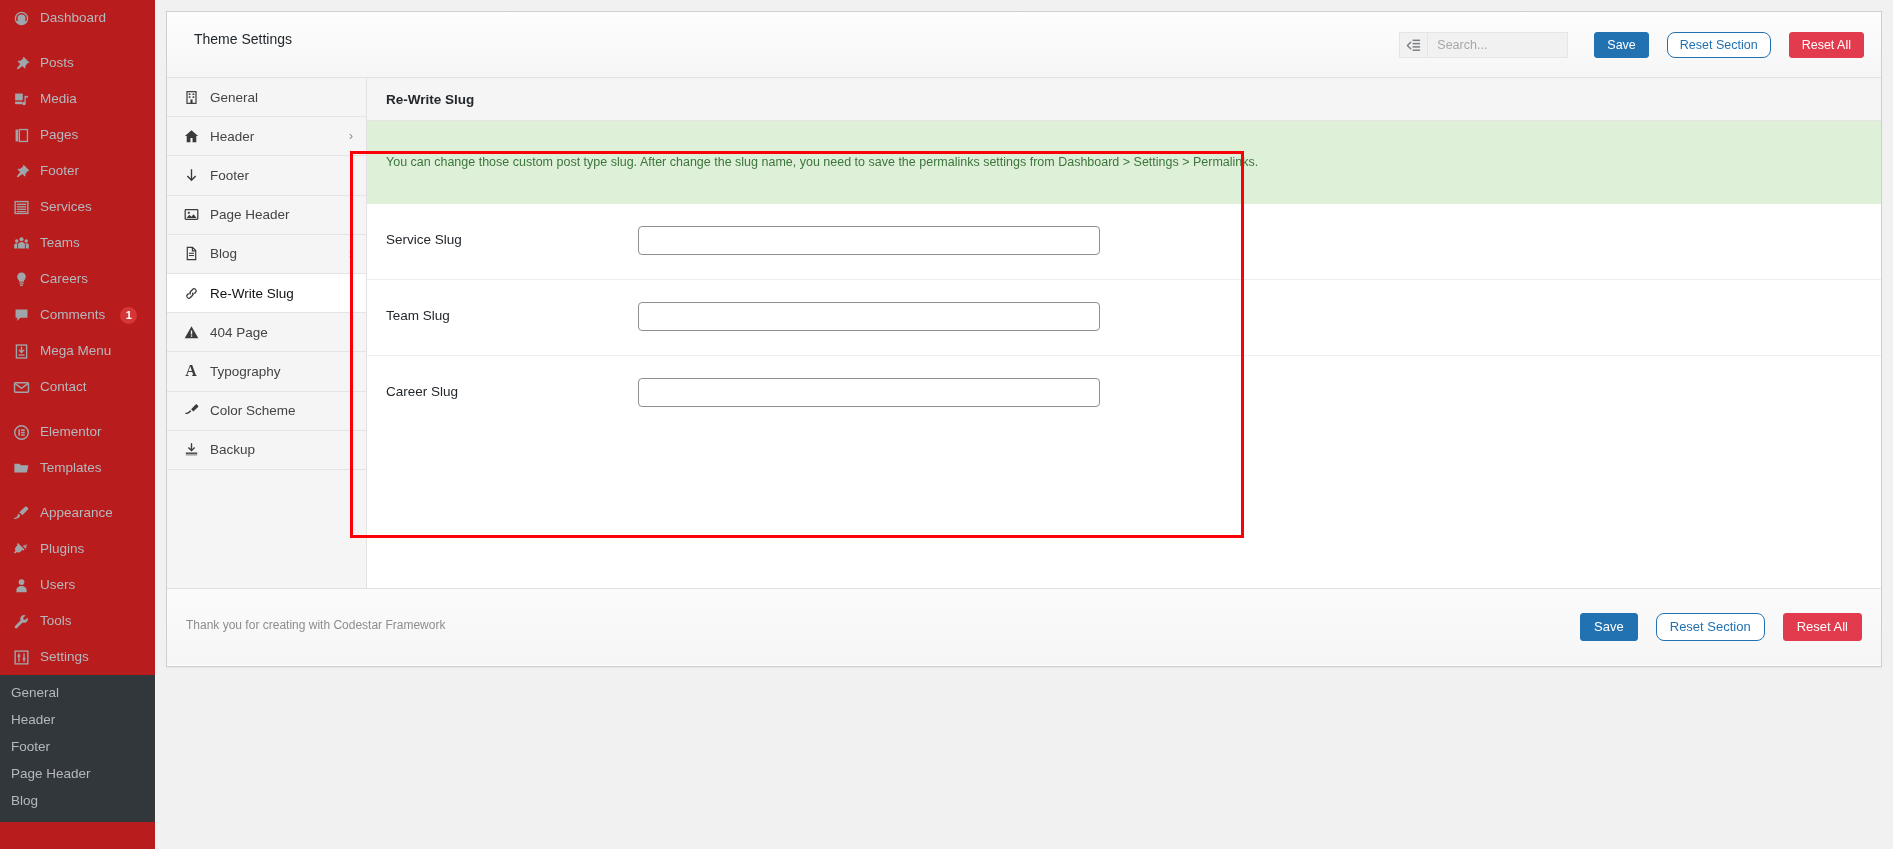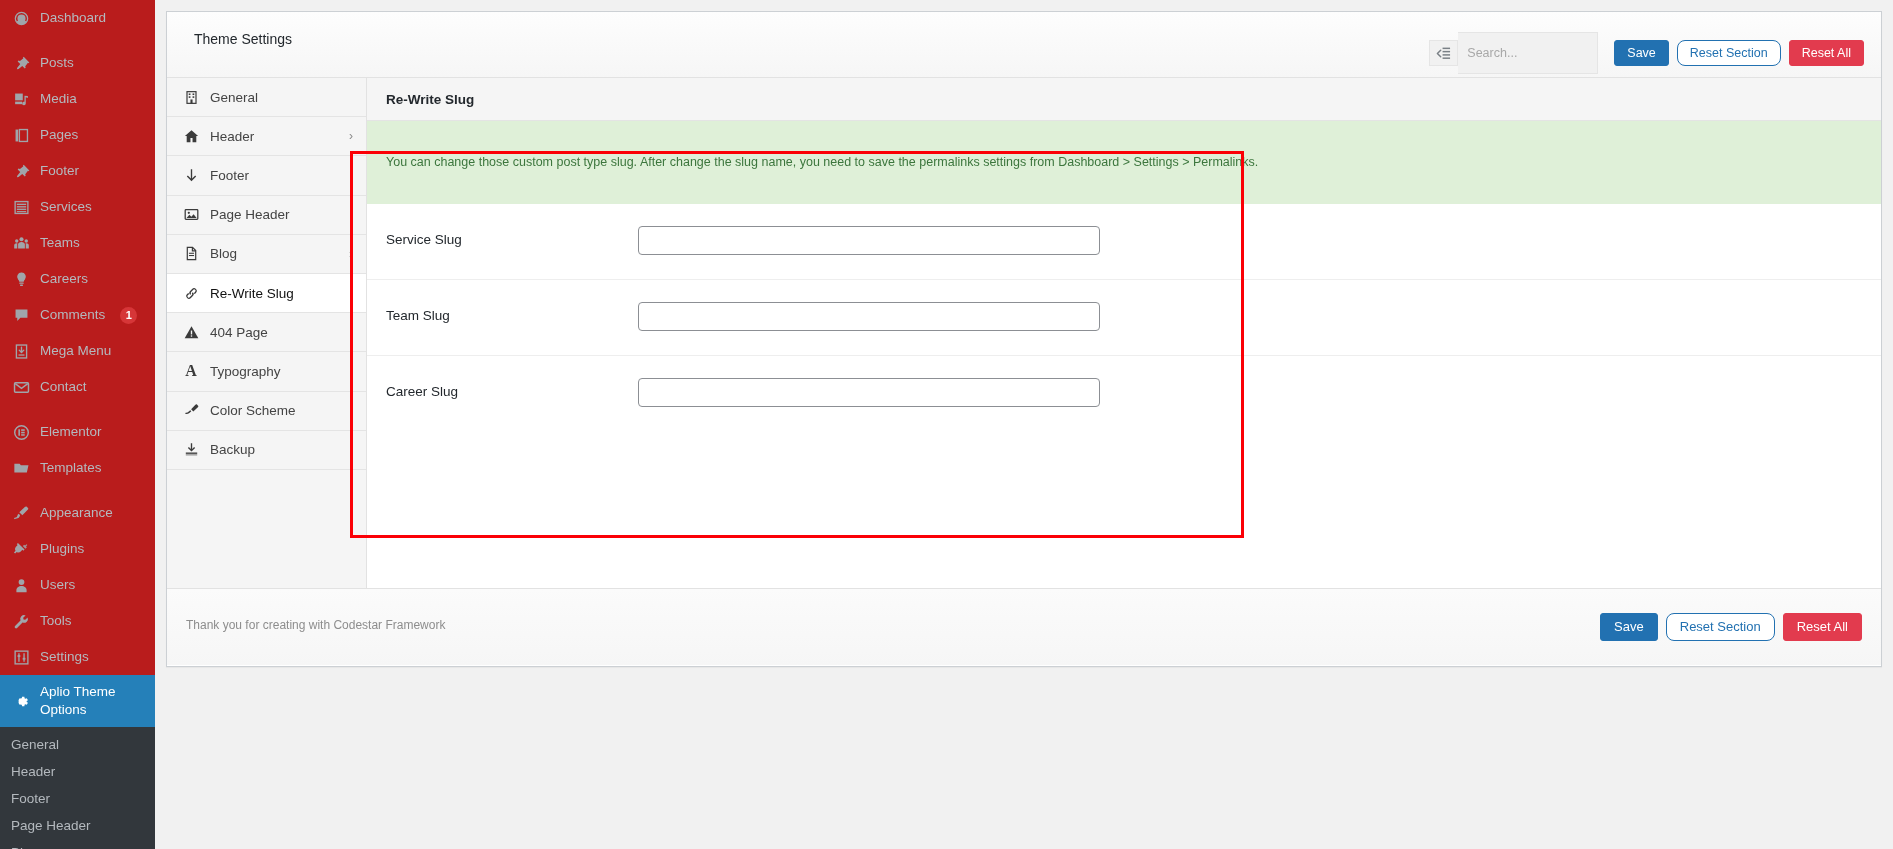"Search..." .search-box { height: 42px -> 26px }
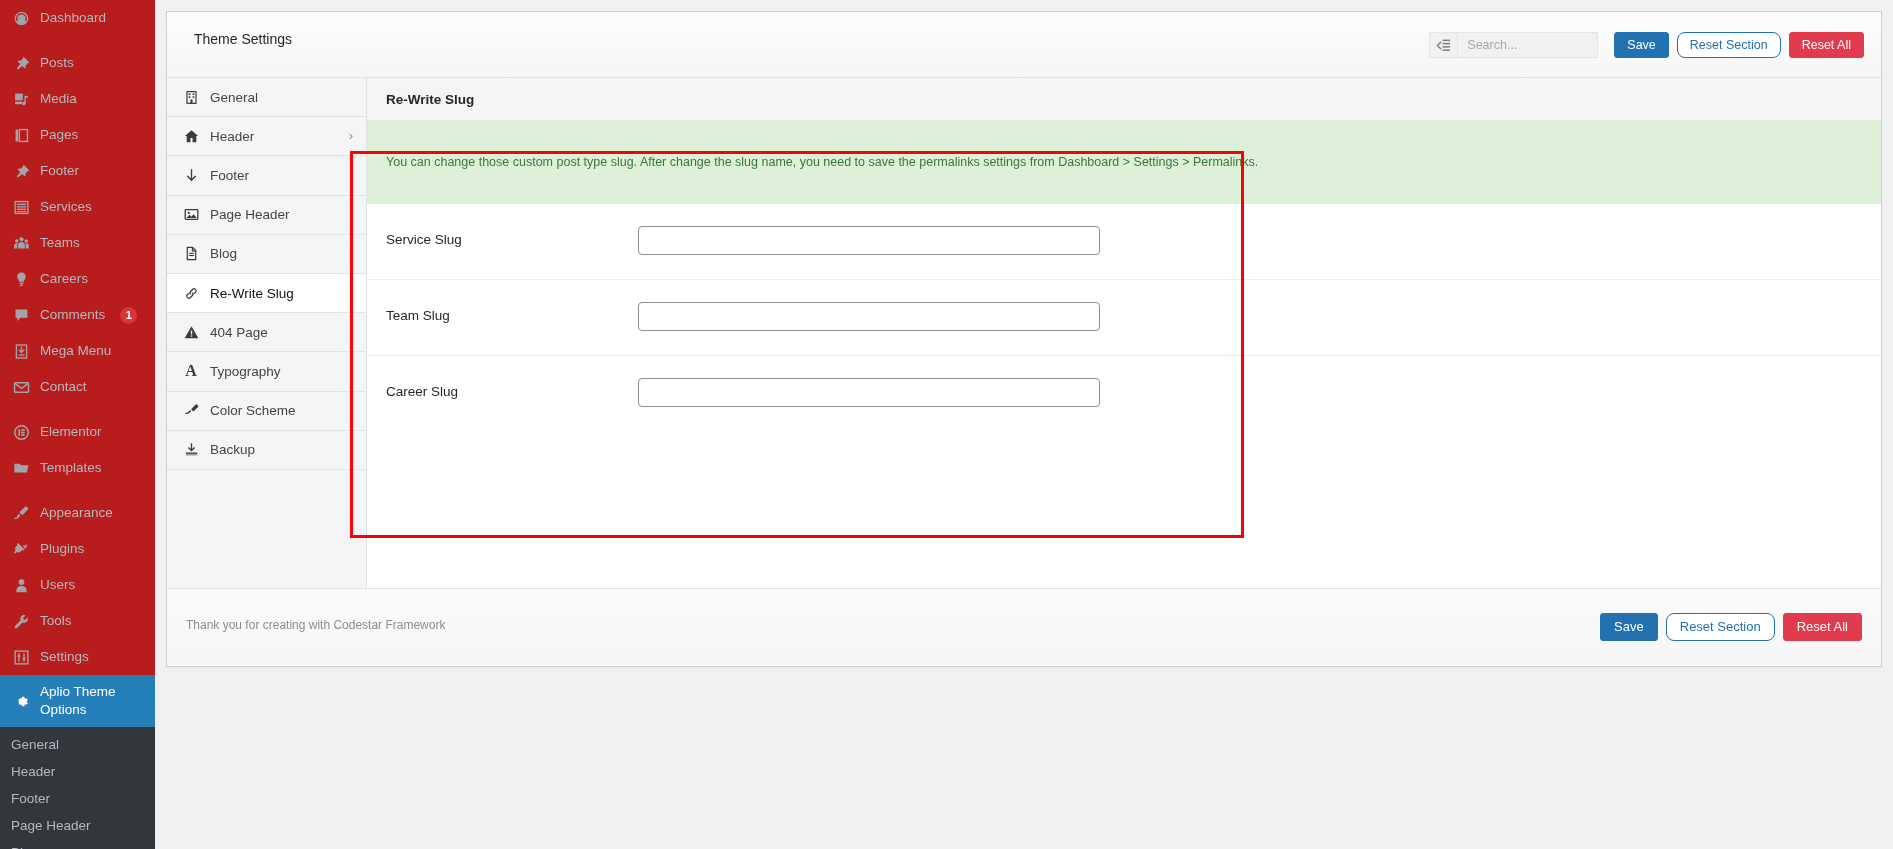"Save" .btn { margin-left: 8px -> 18px }
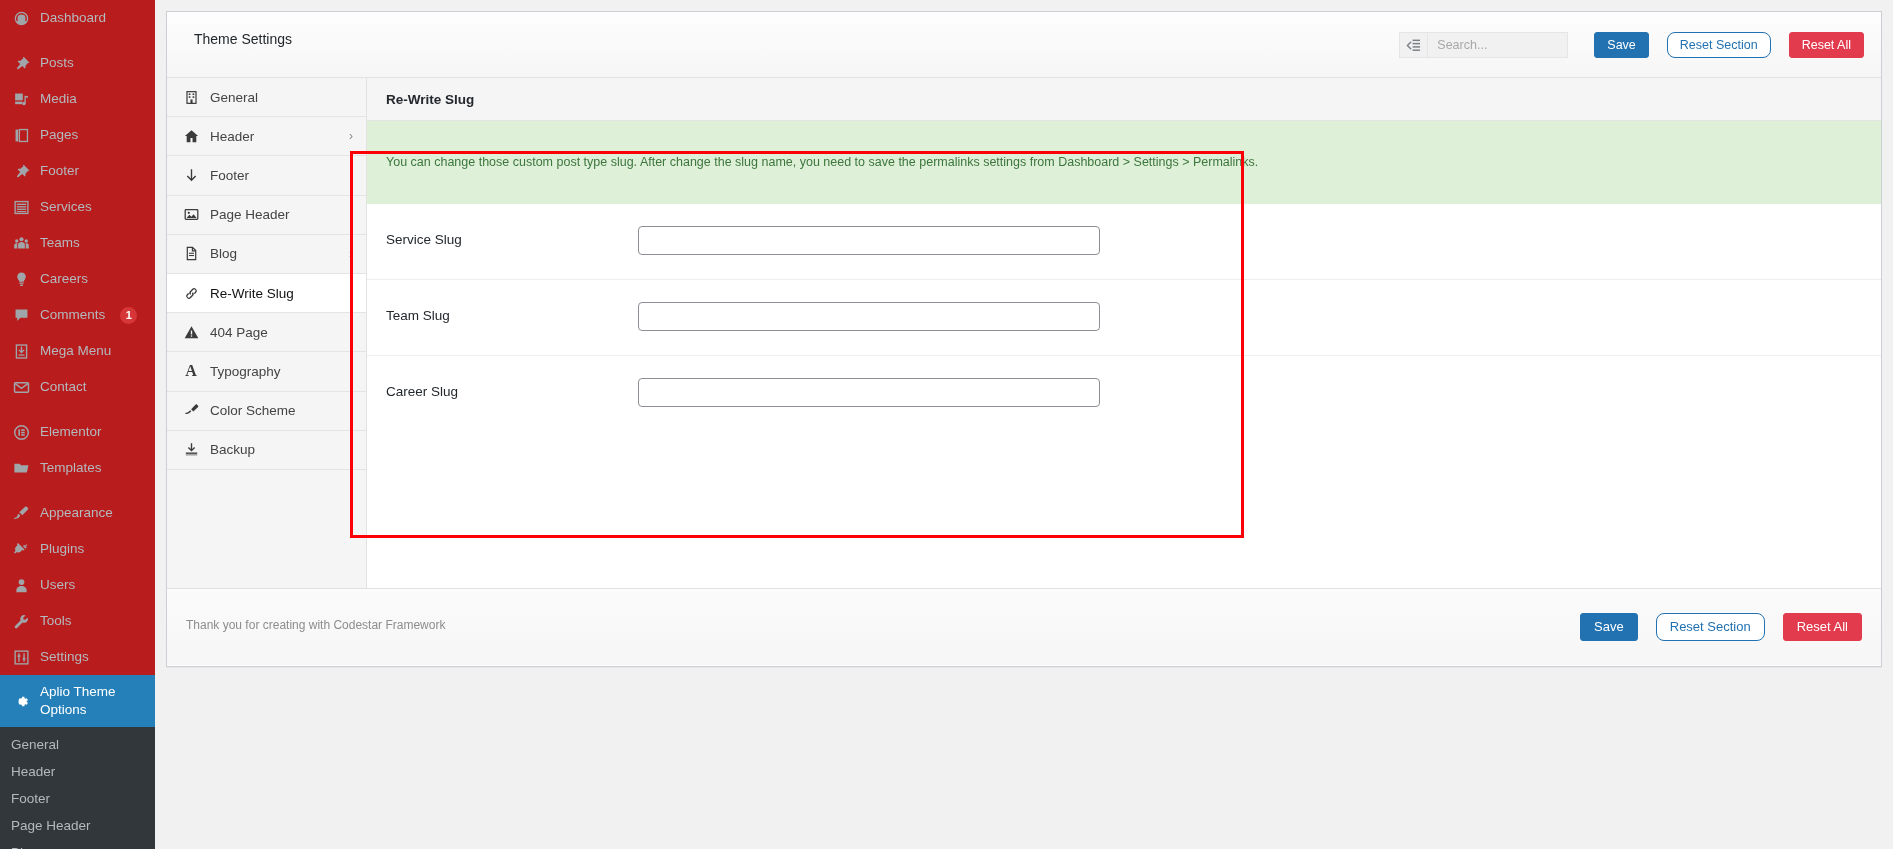"Aplio Theme Options" div.menu-item { html: <div> <span> <svg> <path></path> <path></path> </svg> </span> <span>Aplio Theme Options</span> </div> -> none }
